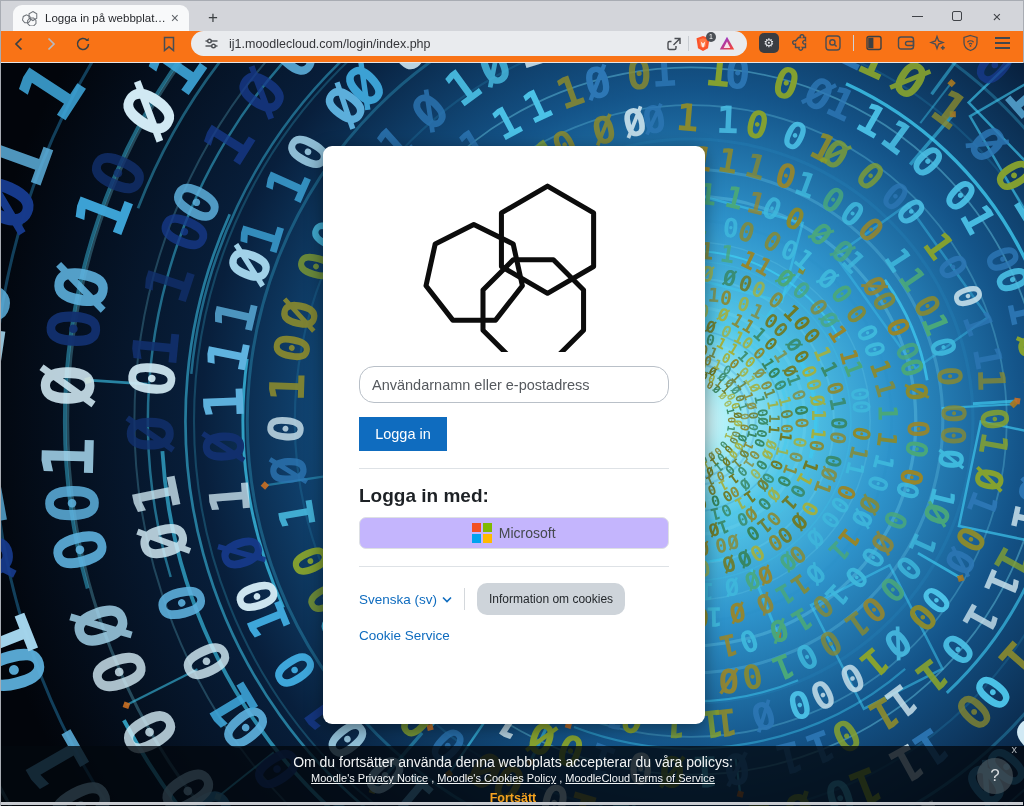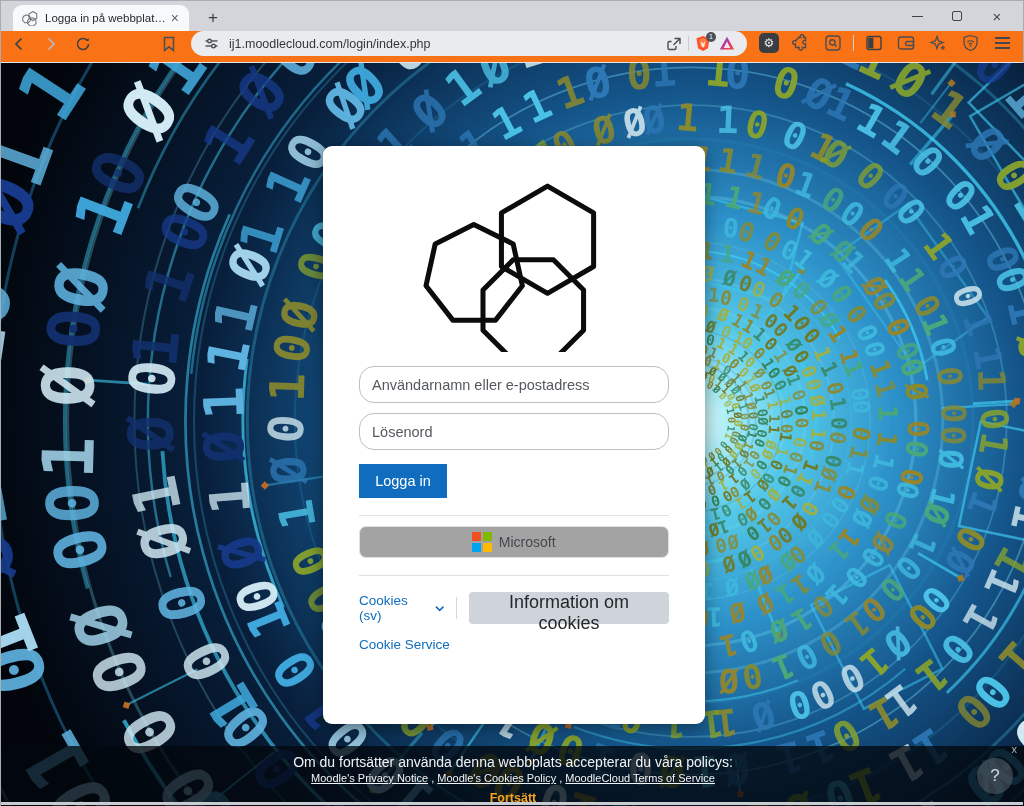"Lösenord" input.tf { html: <input> -> none }
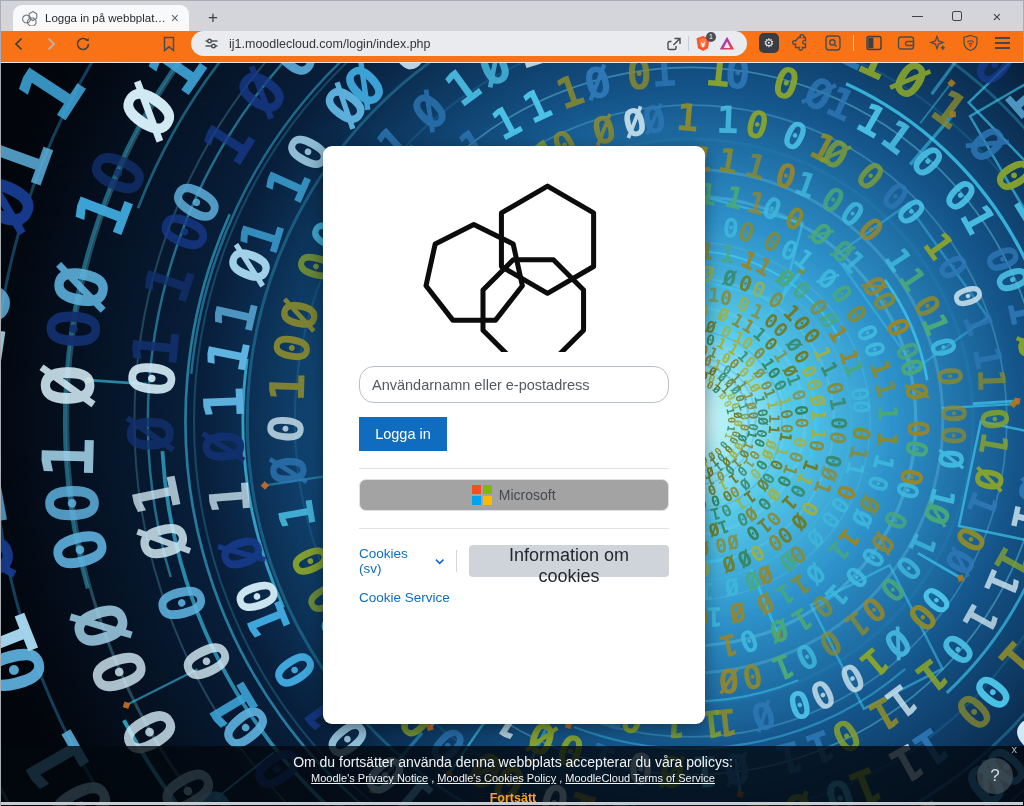"Logga in med:" div.sso-h { html: none -> <div>Logga in med:</div> }
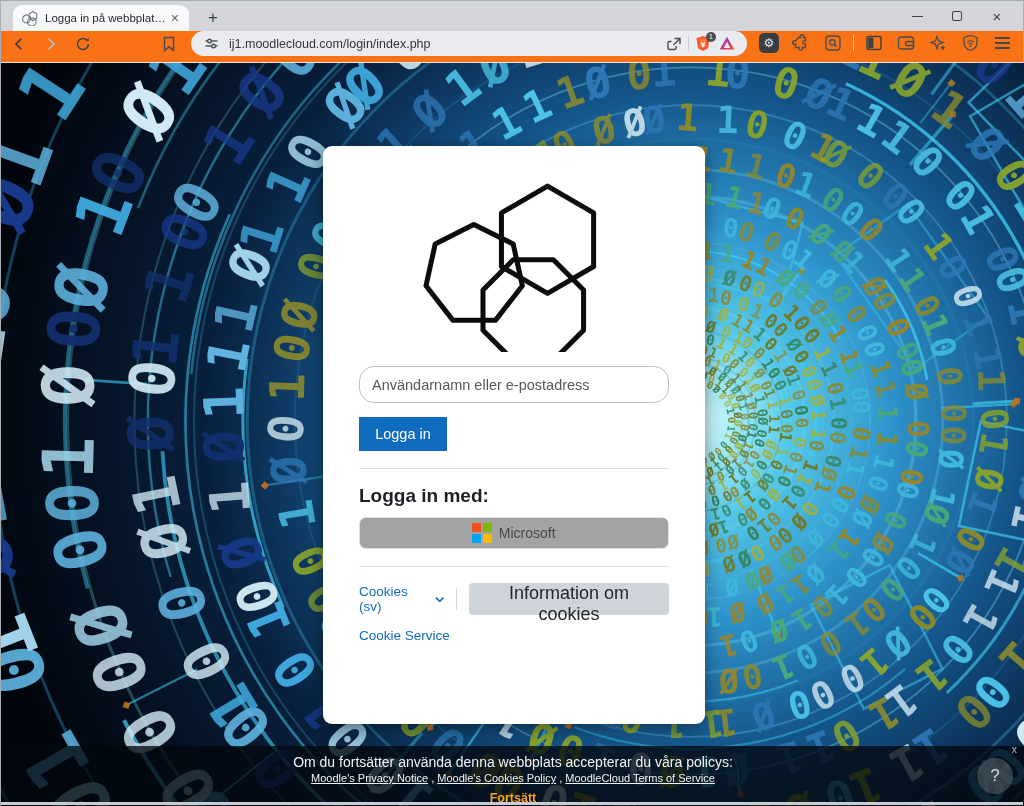"Microsoft" .btn-ms { background: #a3a3a3 -> #c4b5fd }
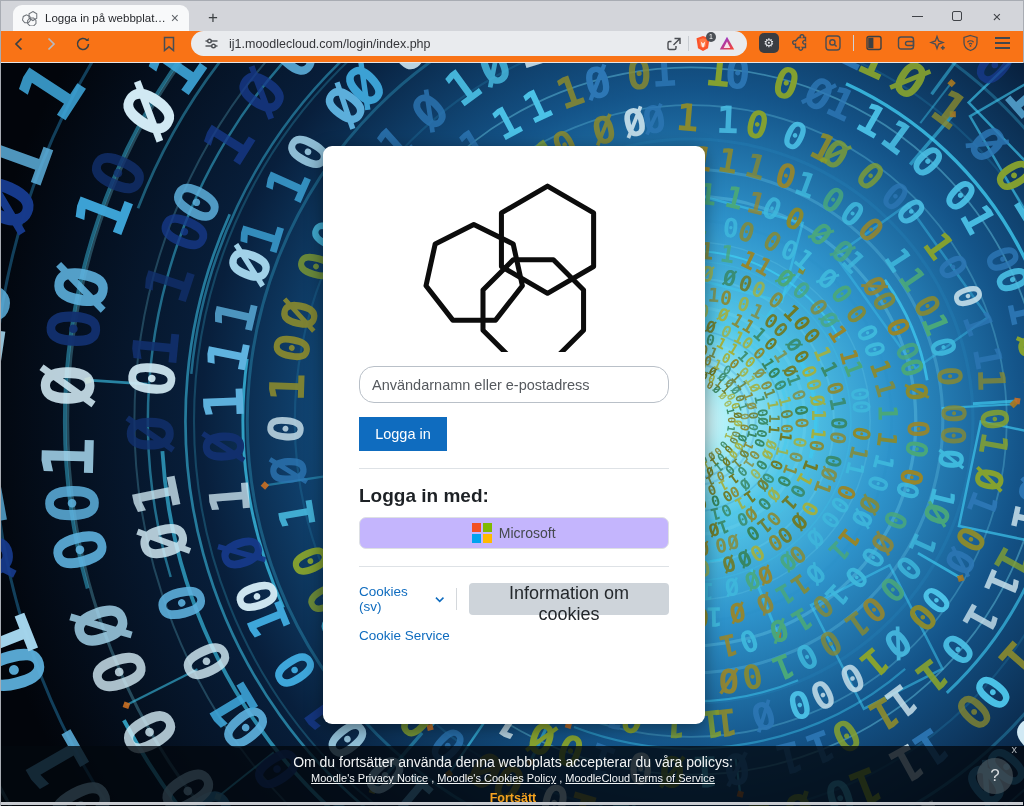"Cookies (sv)" span { text: Cookies -> Svenska }
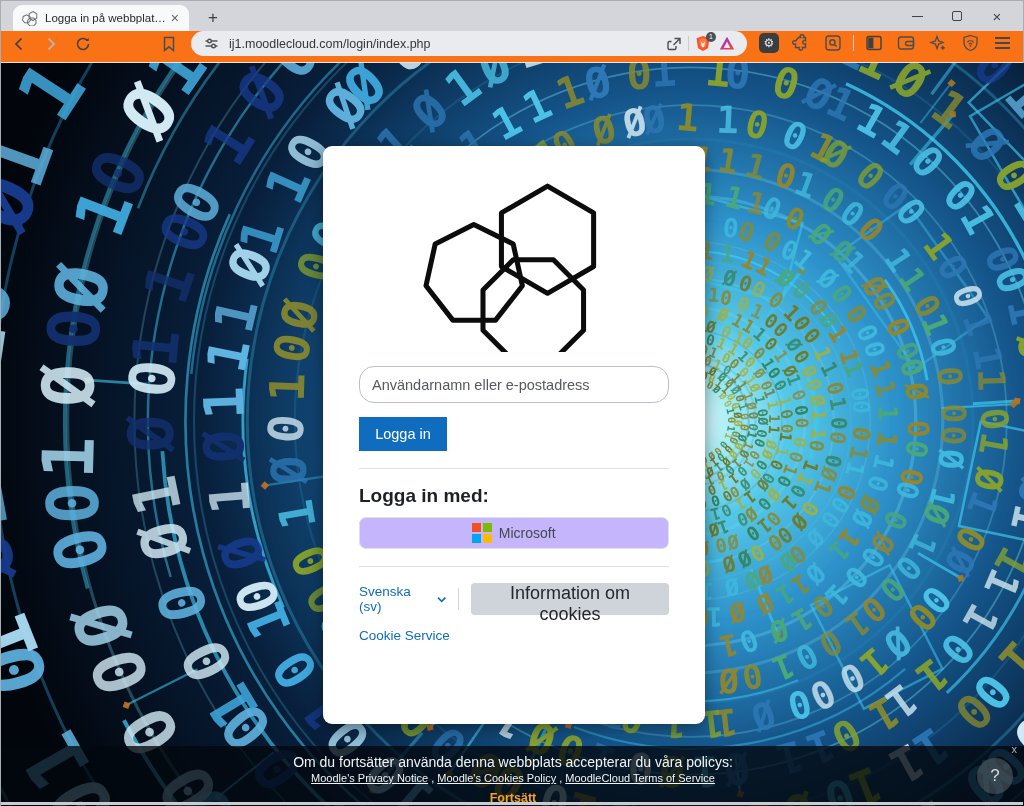"Information om cookies" .btn-cookie { border-radius: 4px -> 10px; font-size: 18px -> 12px }
